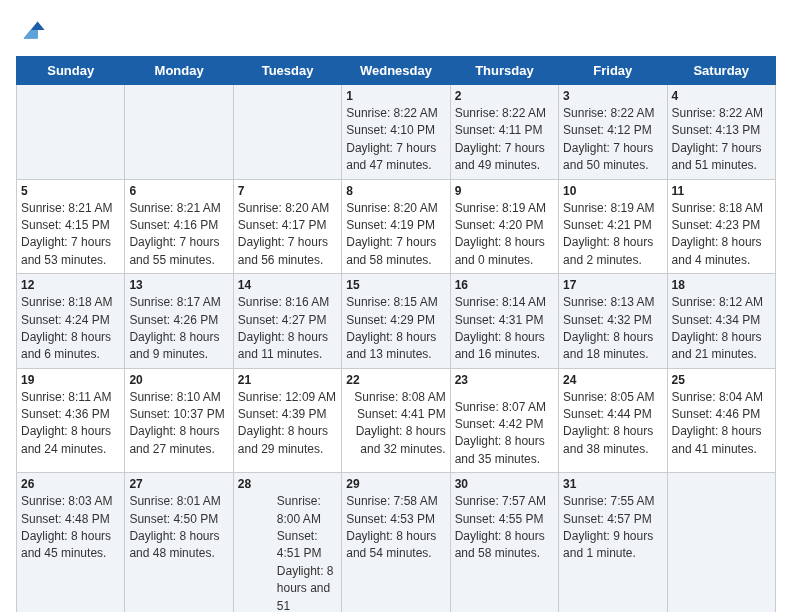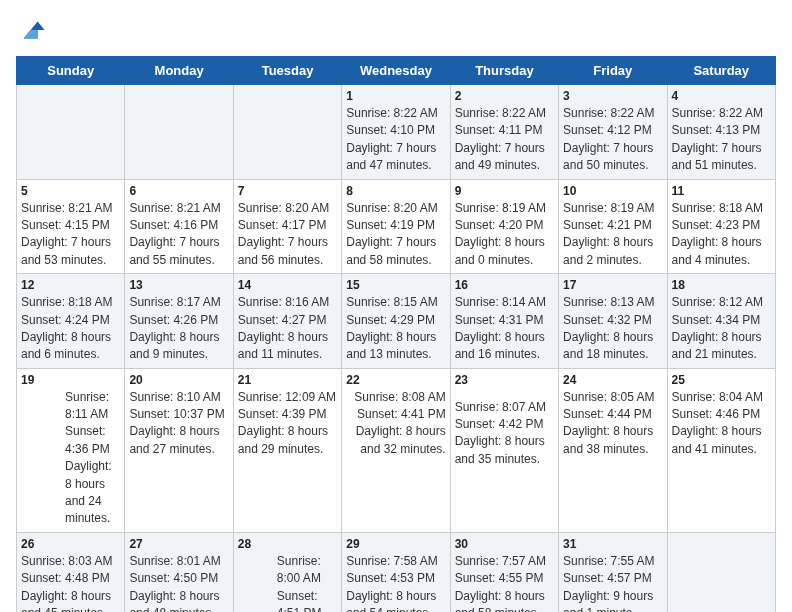"Sunrise: 8:11 AM" div.day-info { margin-left: 44px -> none }
